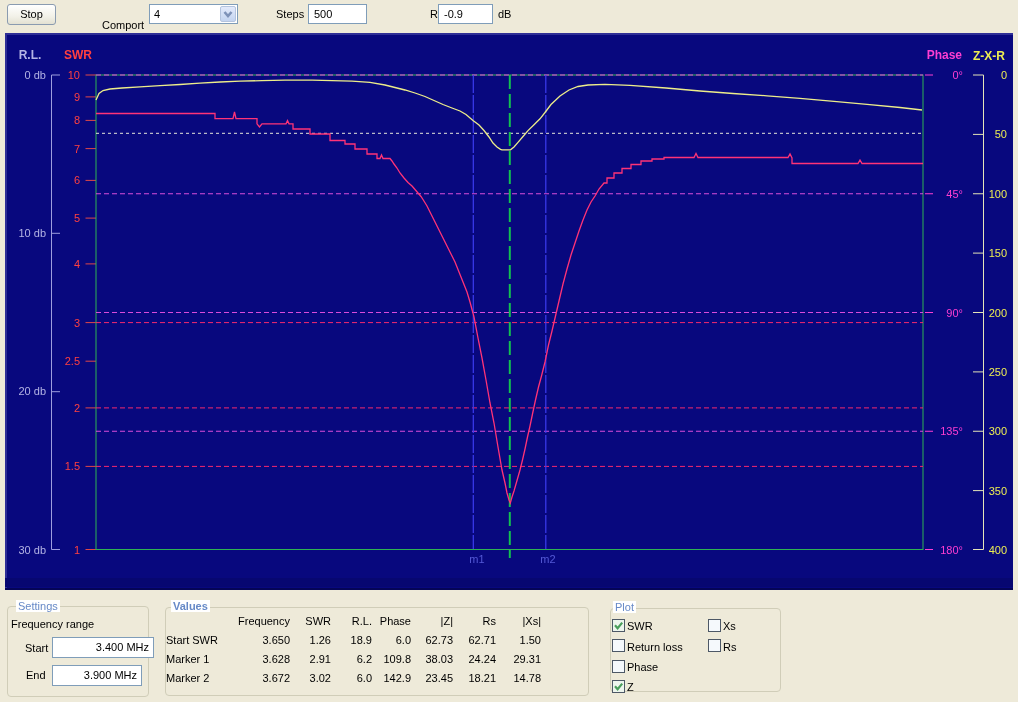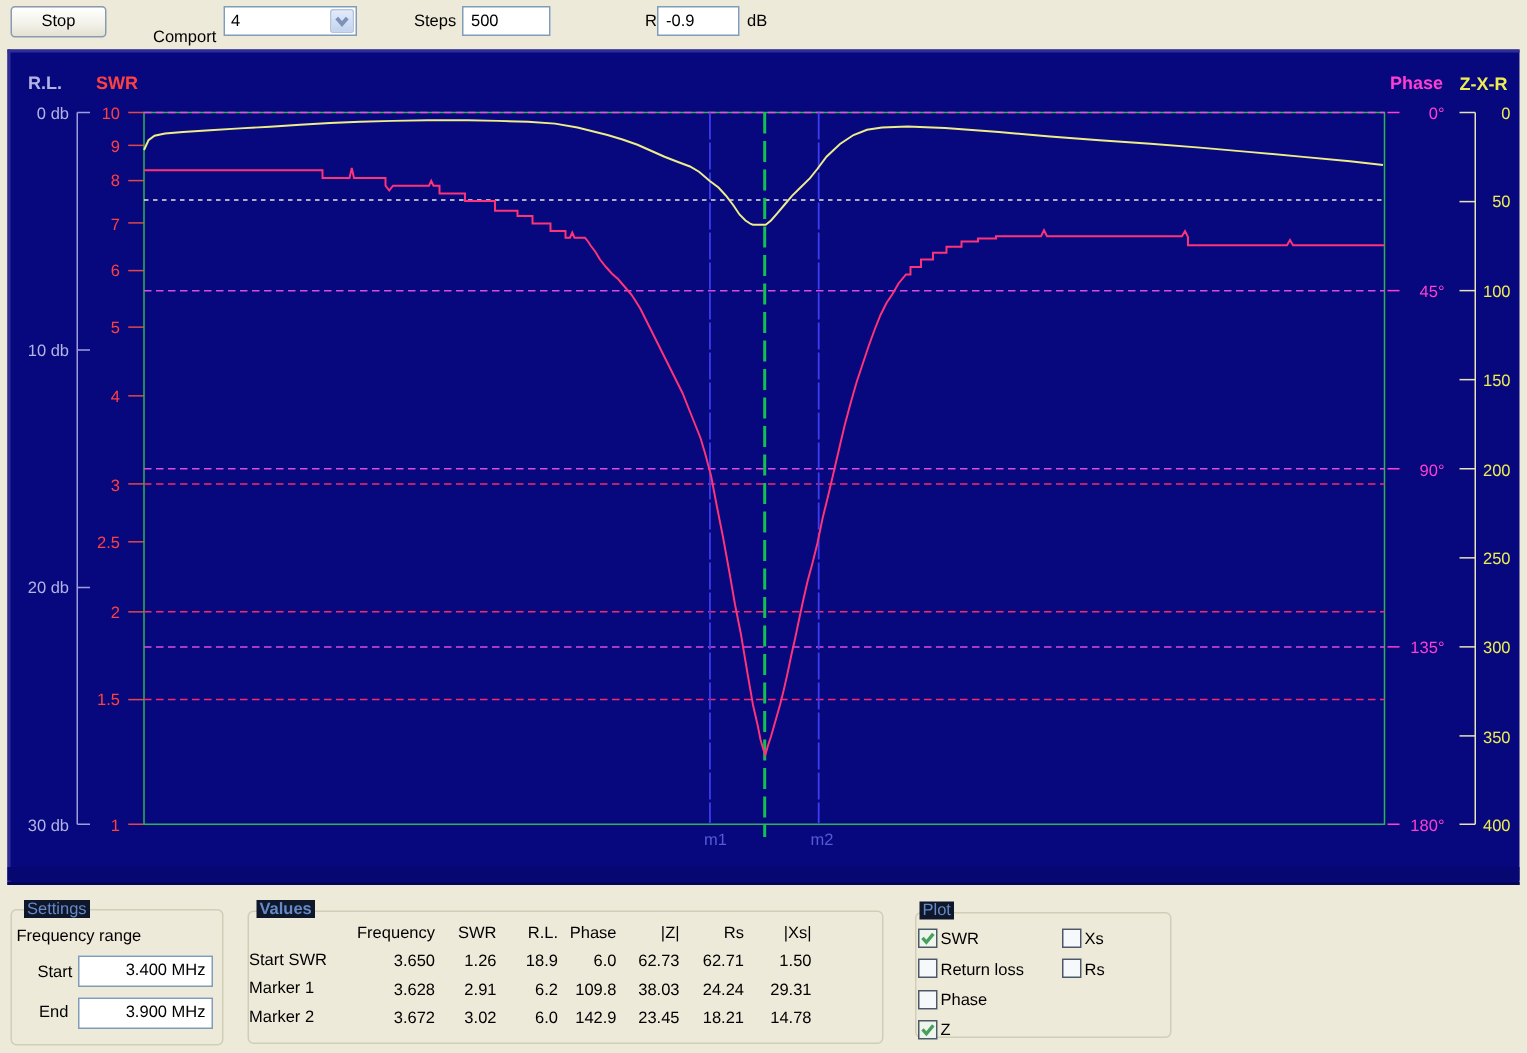"Stop" div.abs { width: 64px -> 49px }
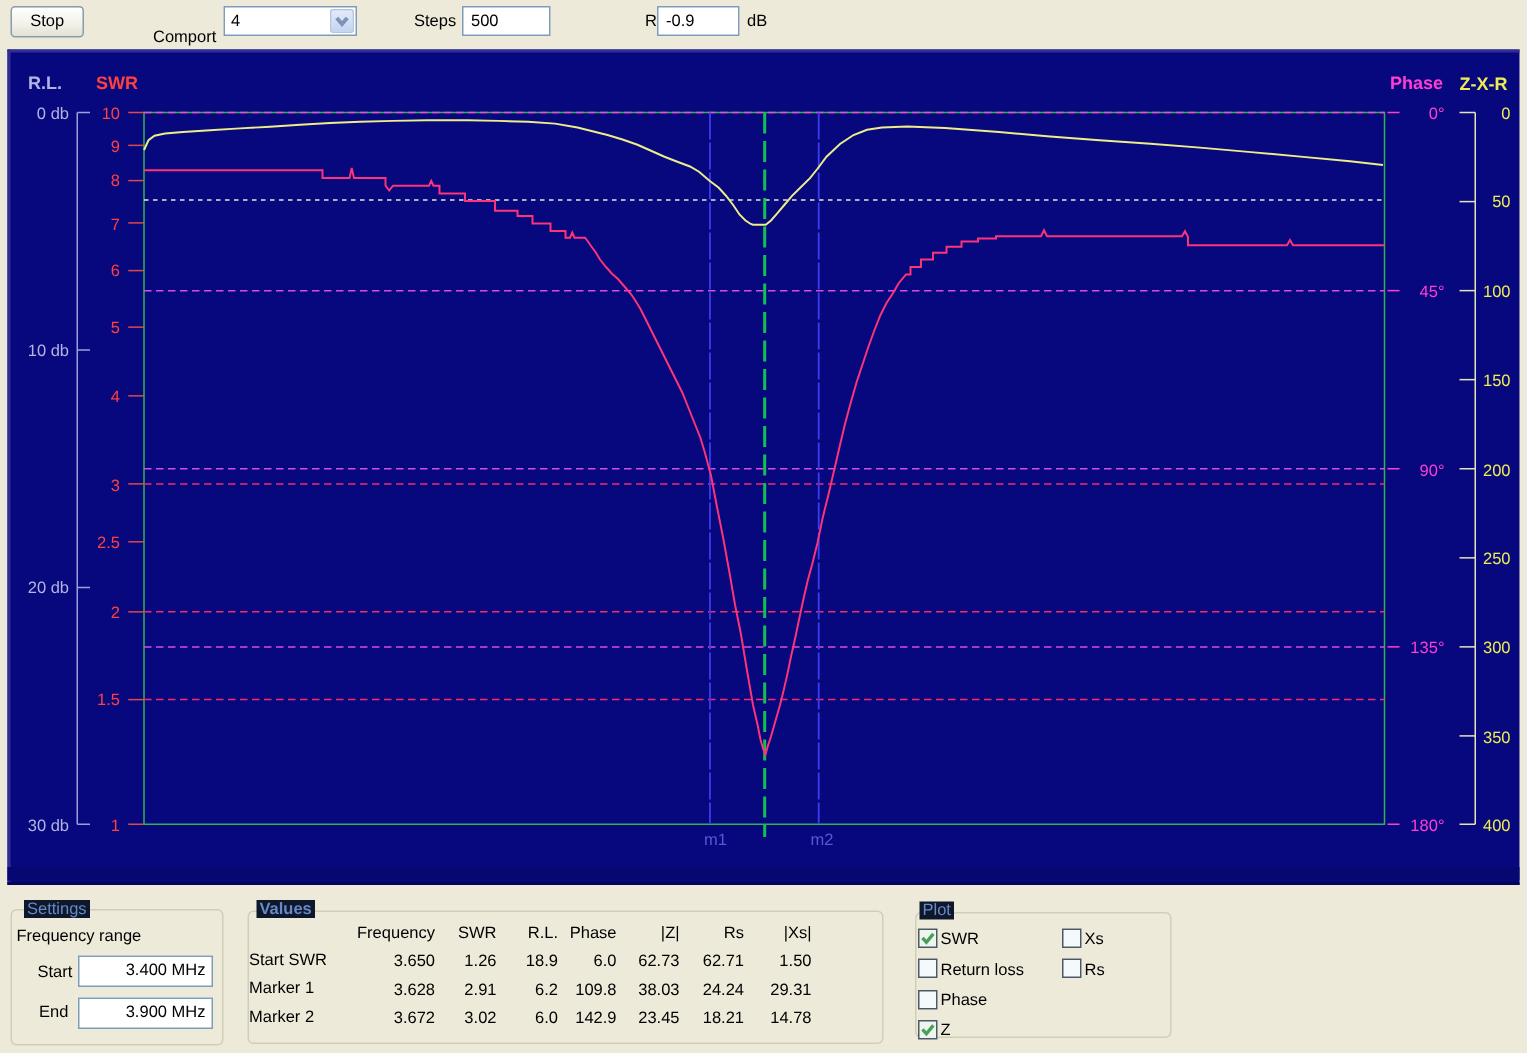"Settings" .gcap { background: #0f172a -> #ffffff }
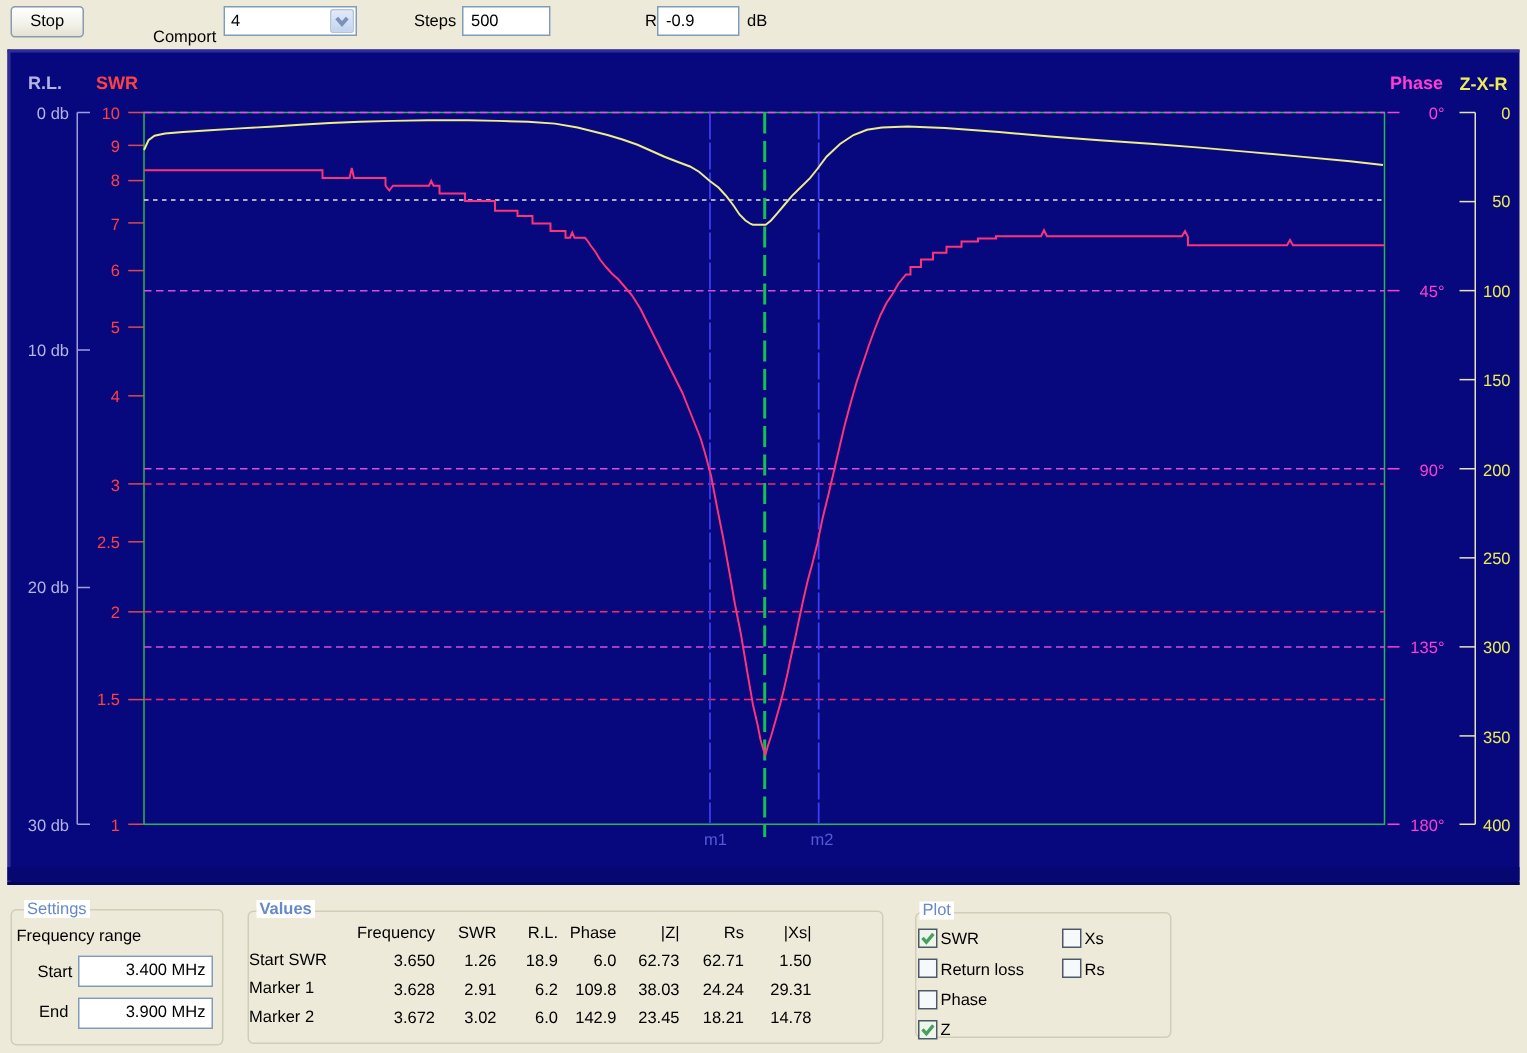"3.400 MHz" div.inp { width: 90px -> 102px }
